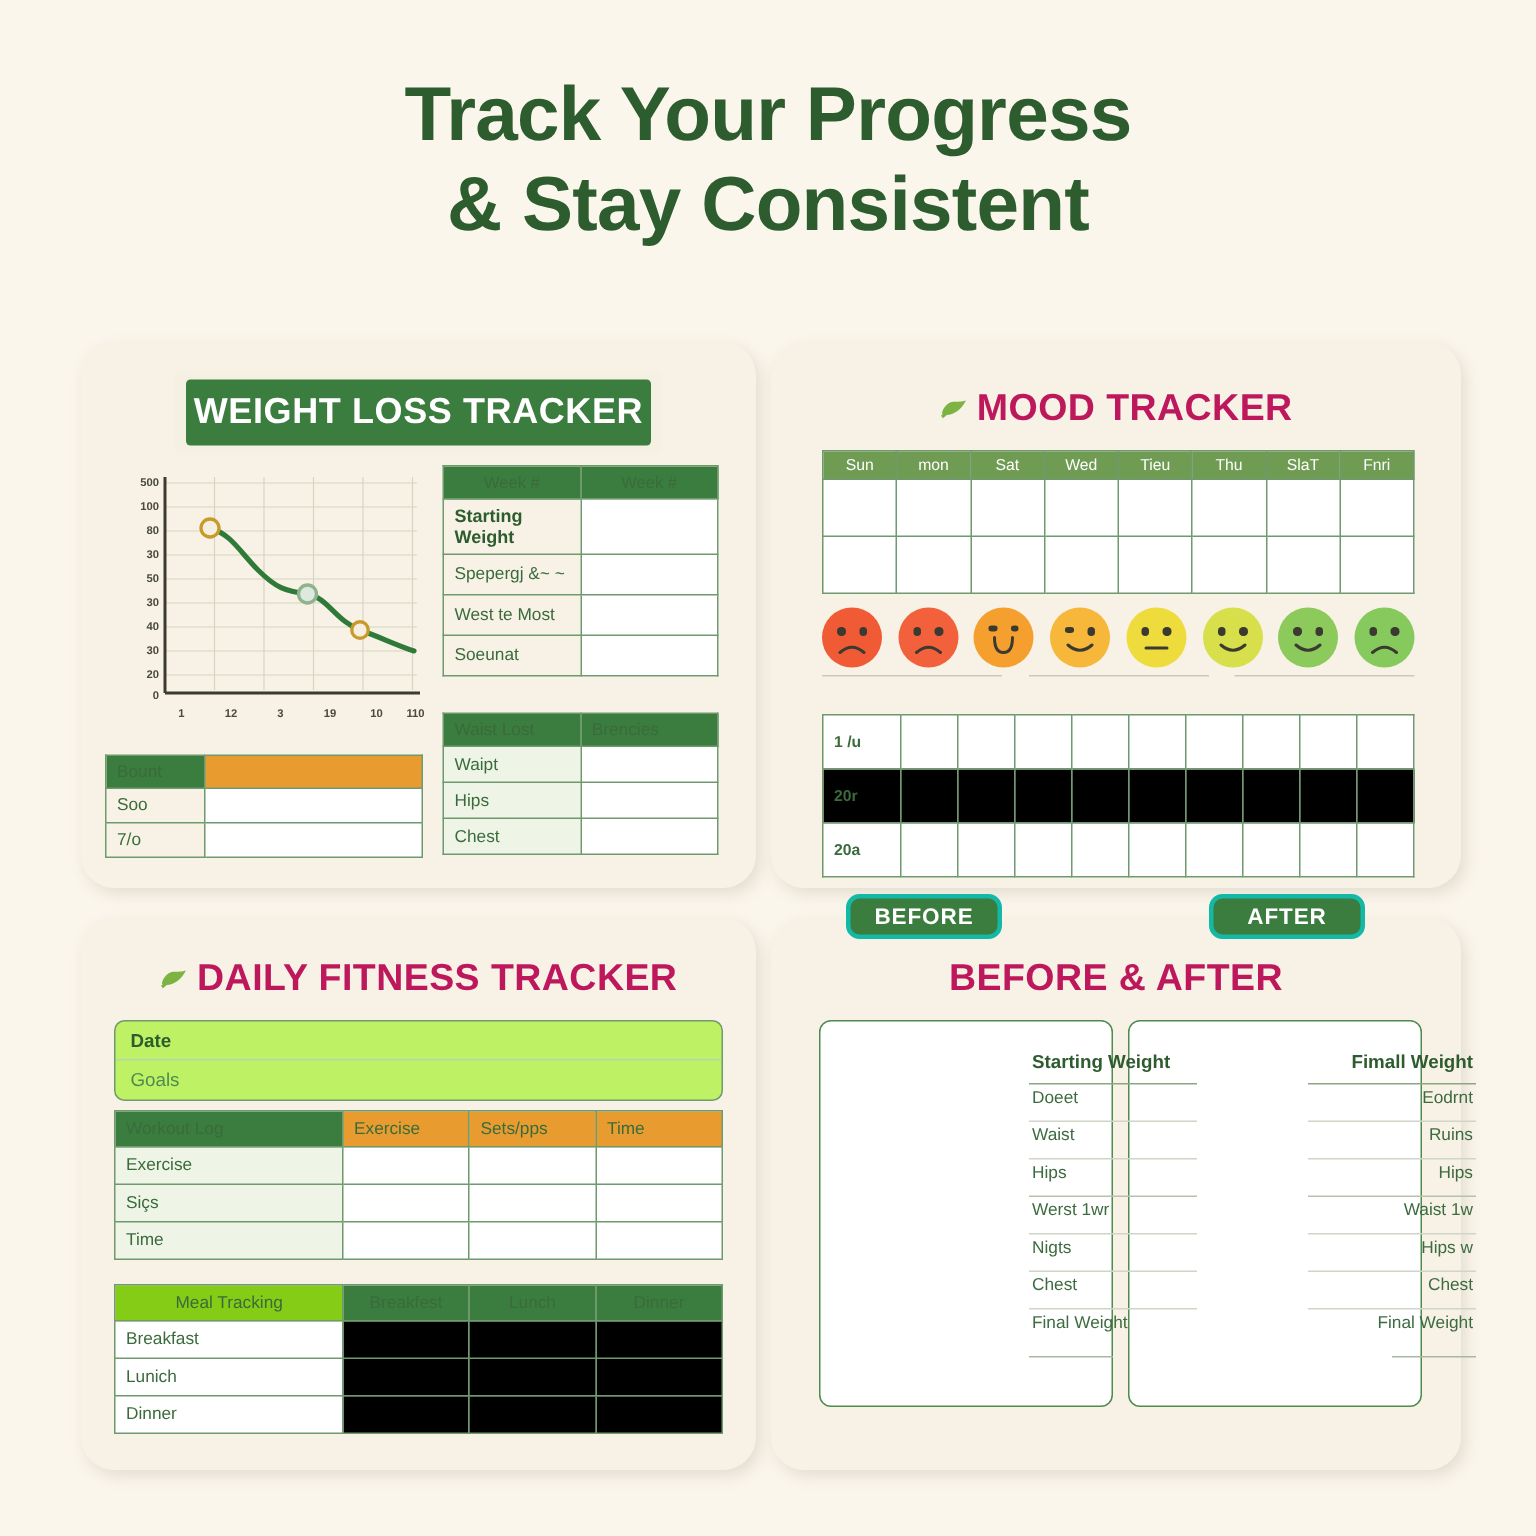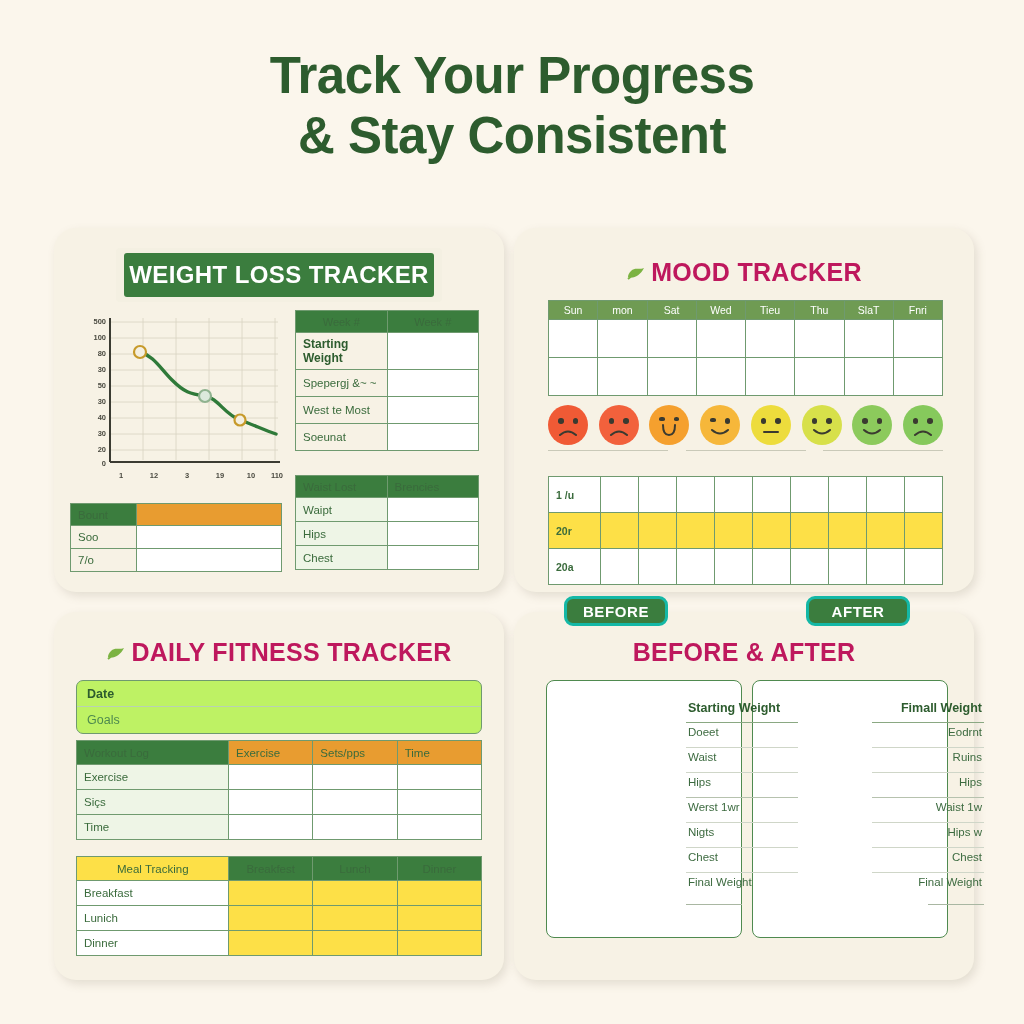"20r" td.cell-tint { background: #fde047 -> #000000 }
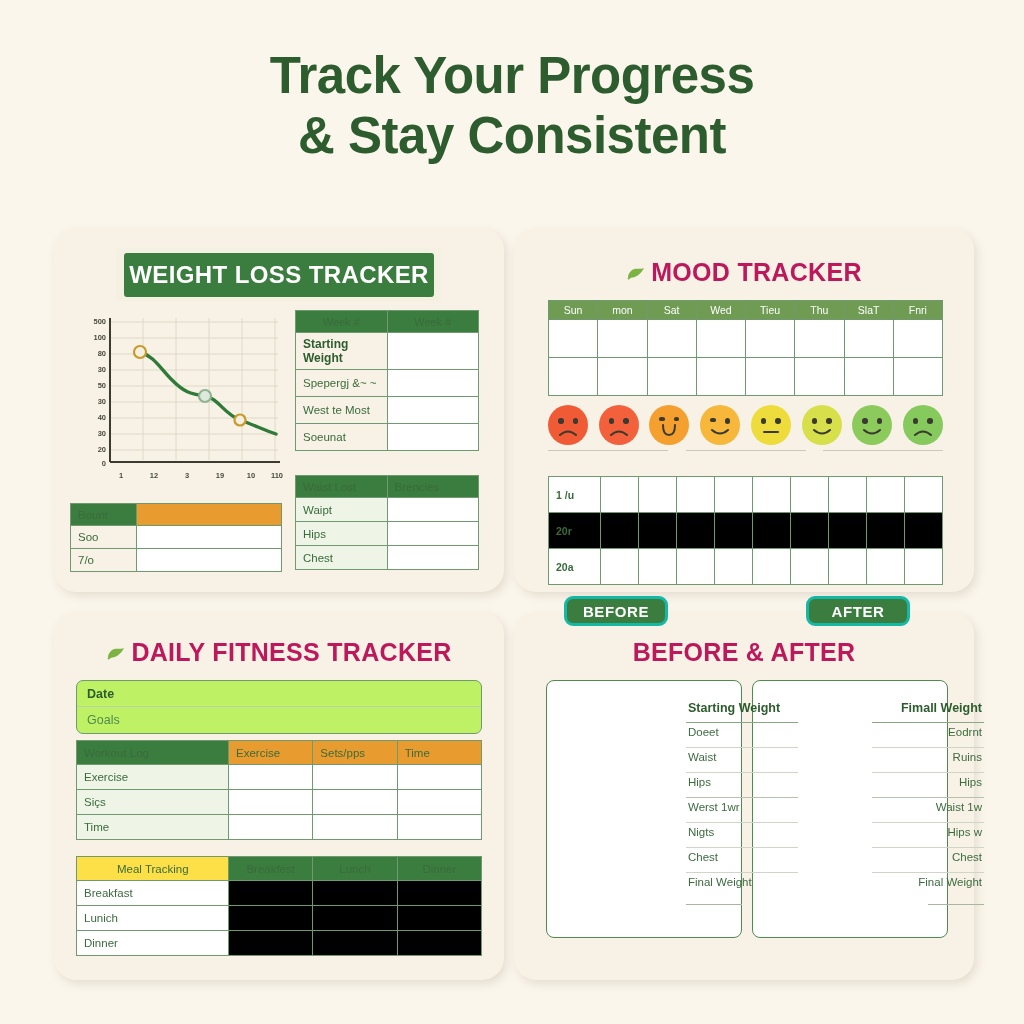"Meal Tracking" #meal th.first-hd { background: #fde047 -> #84cc16 }
